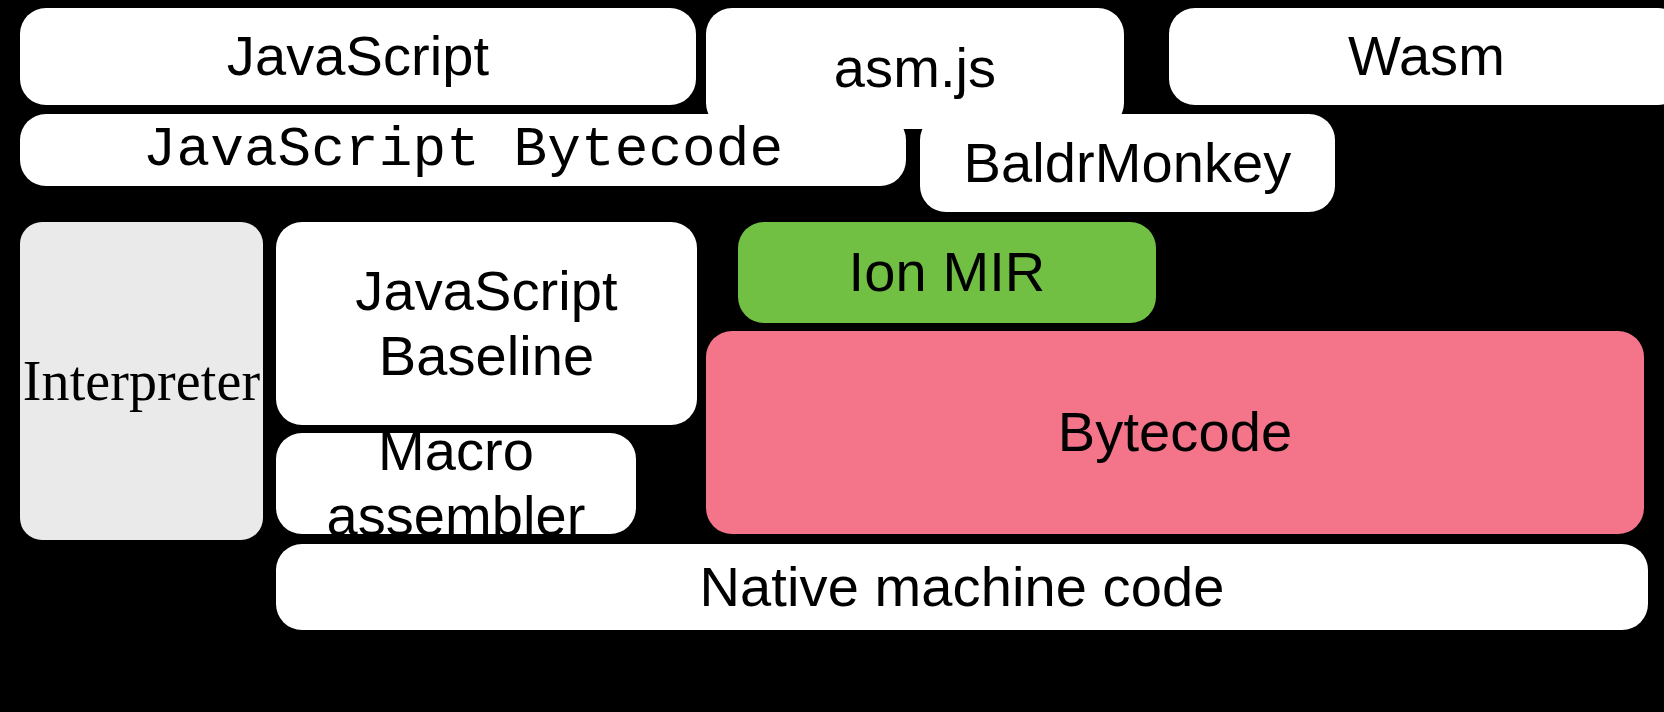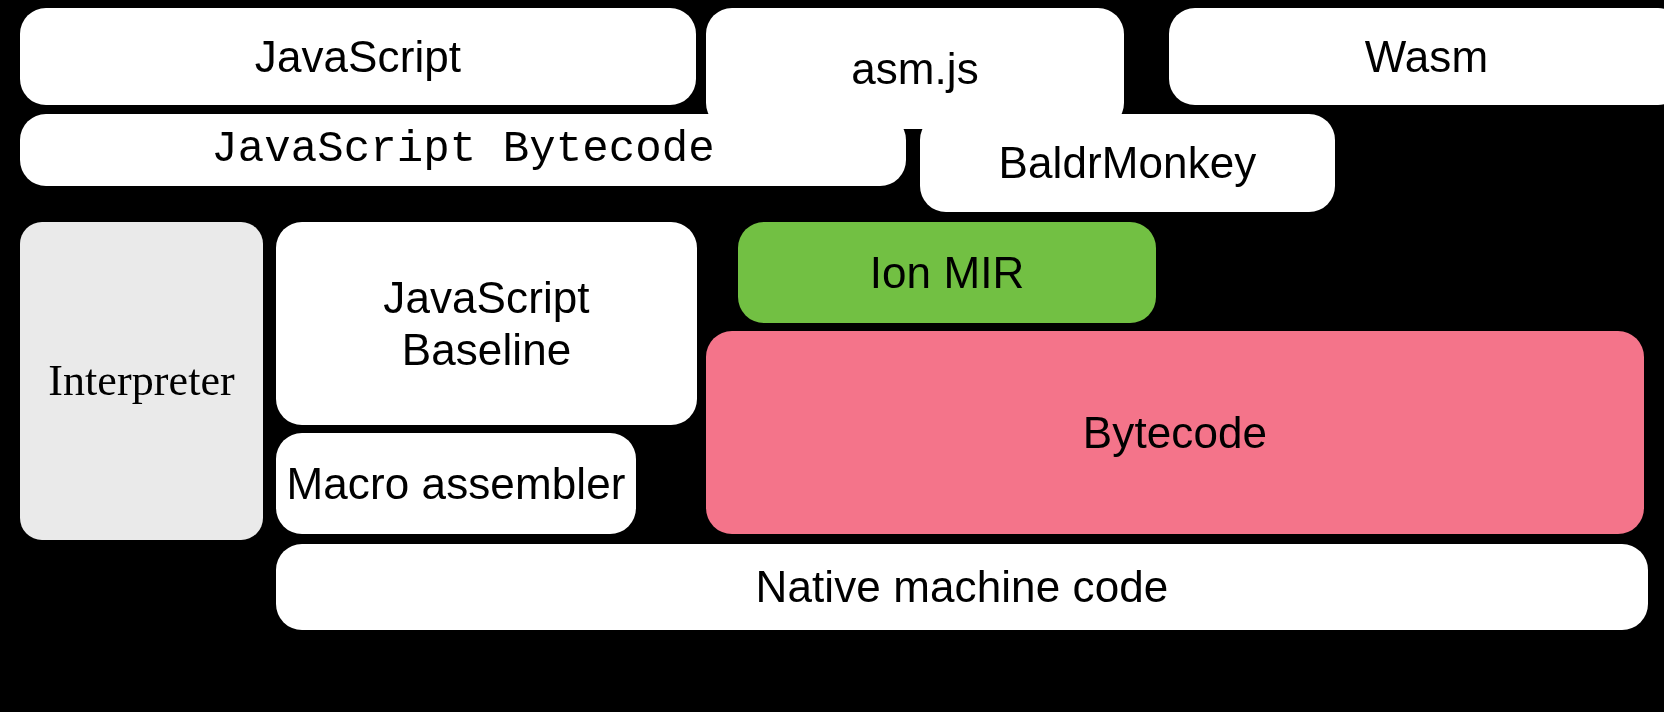"JavaScript" .box { font-size: 44px -> 56px }
